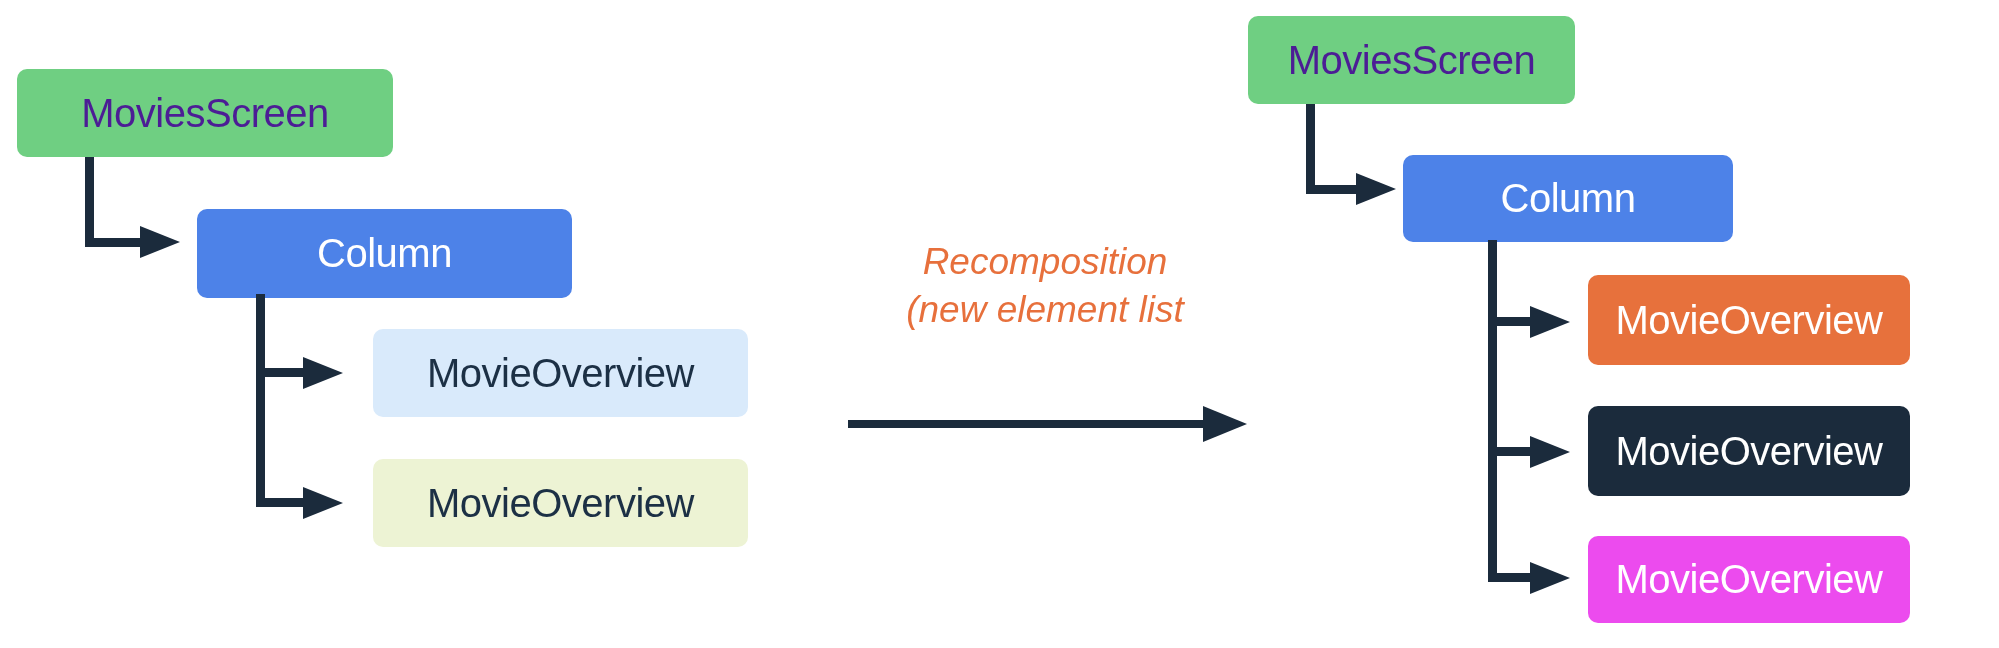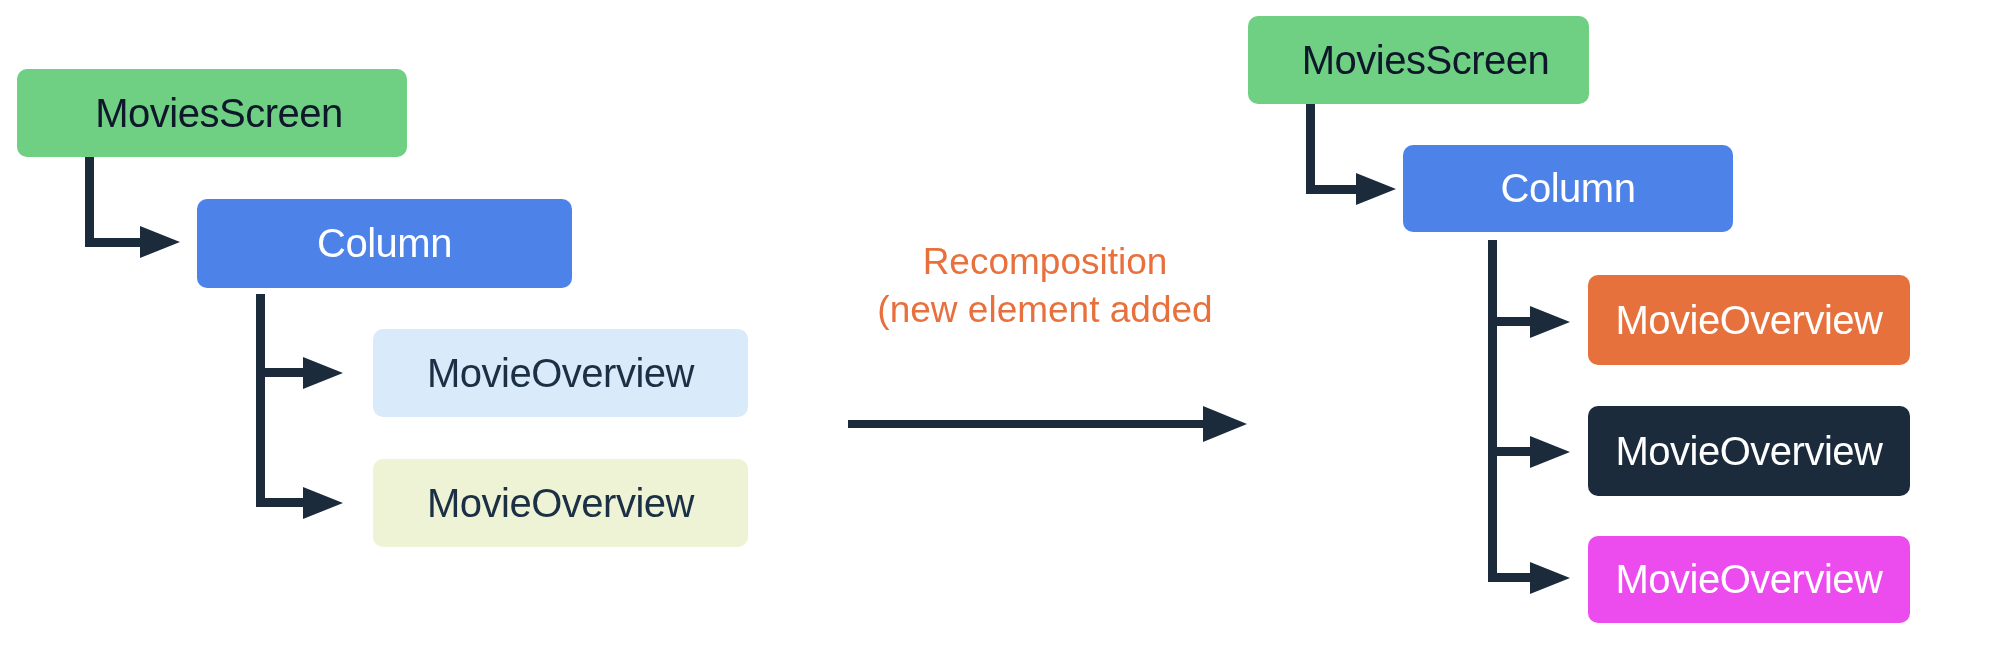"MoviesScreen" .node.green { color: #0f172a -> #4c1d95; padding-left: 14px -> none }
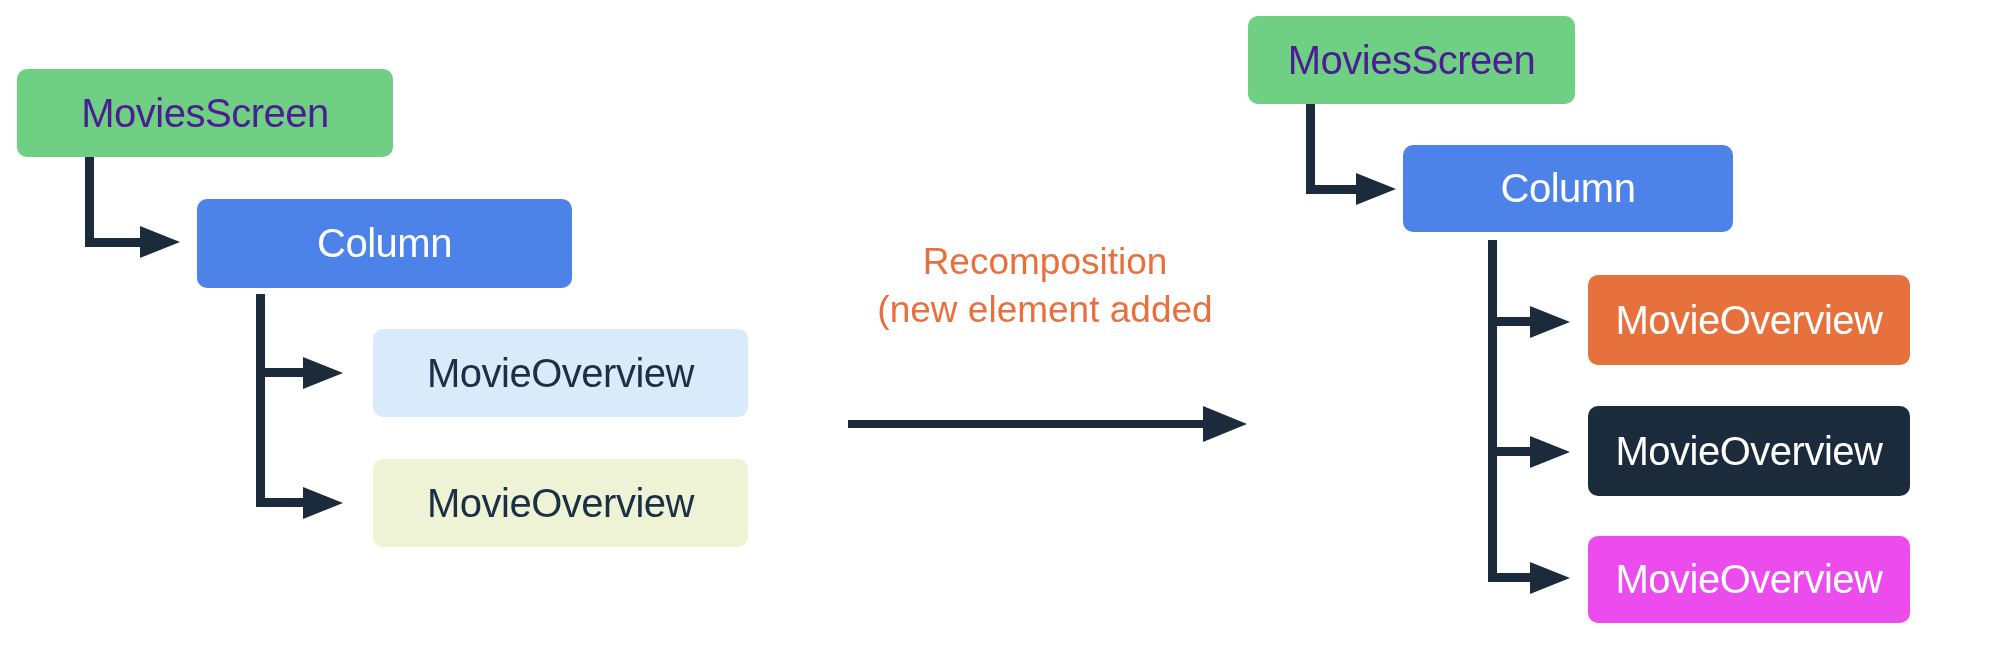"Column" .node.blue { margin-top: none -> 10px }
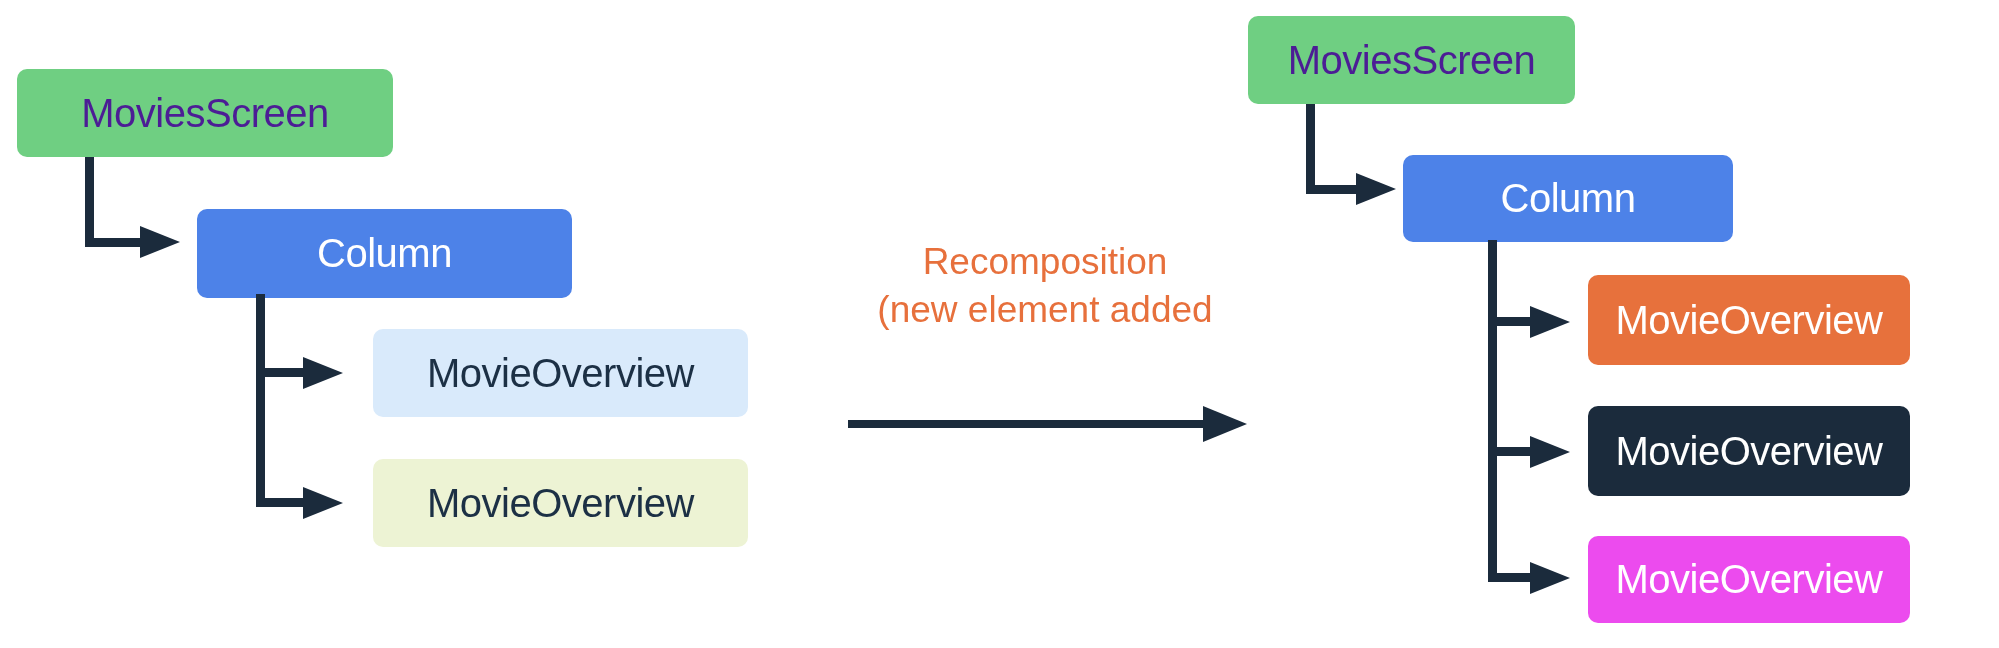"Recomposition" .caption div { font-style: none -> italic }
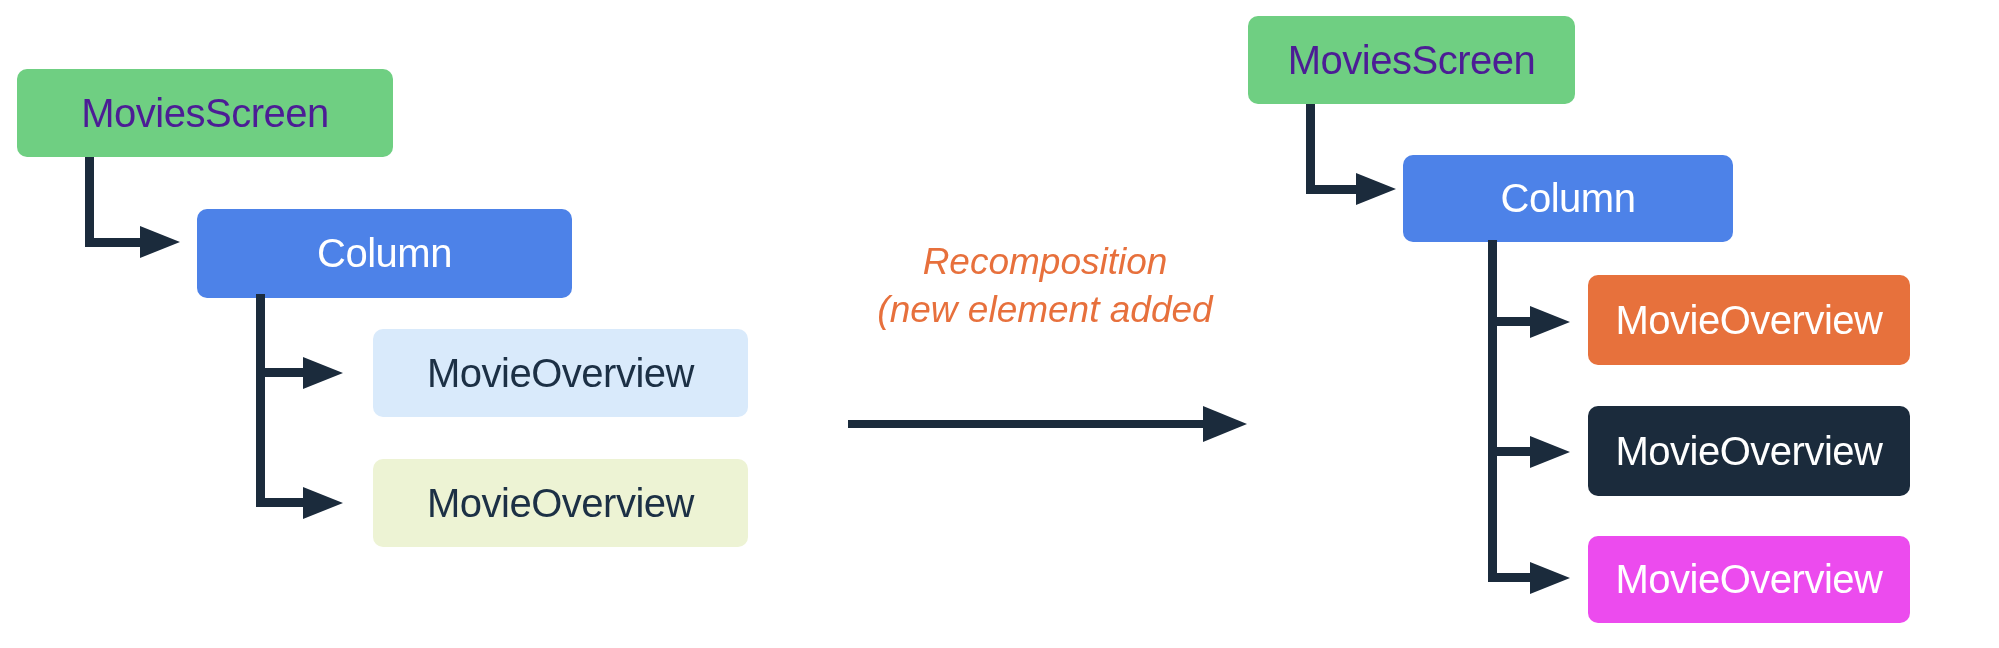"(new element added" div { text: added -> list }
